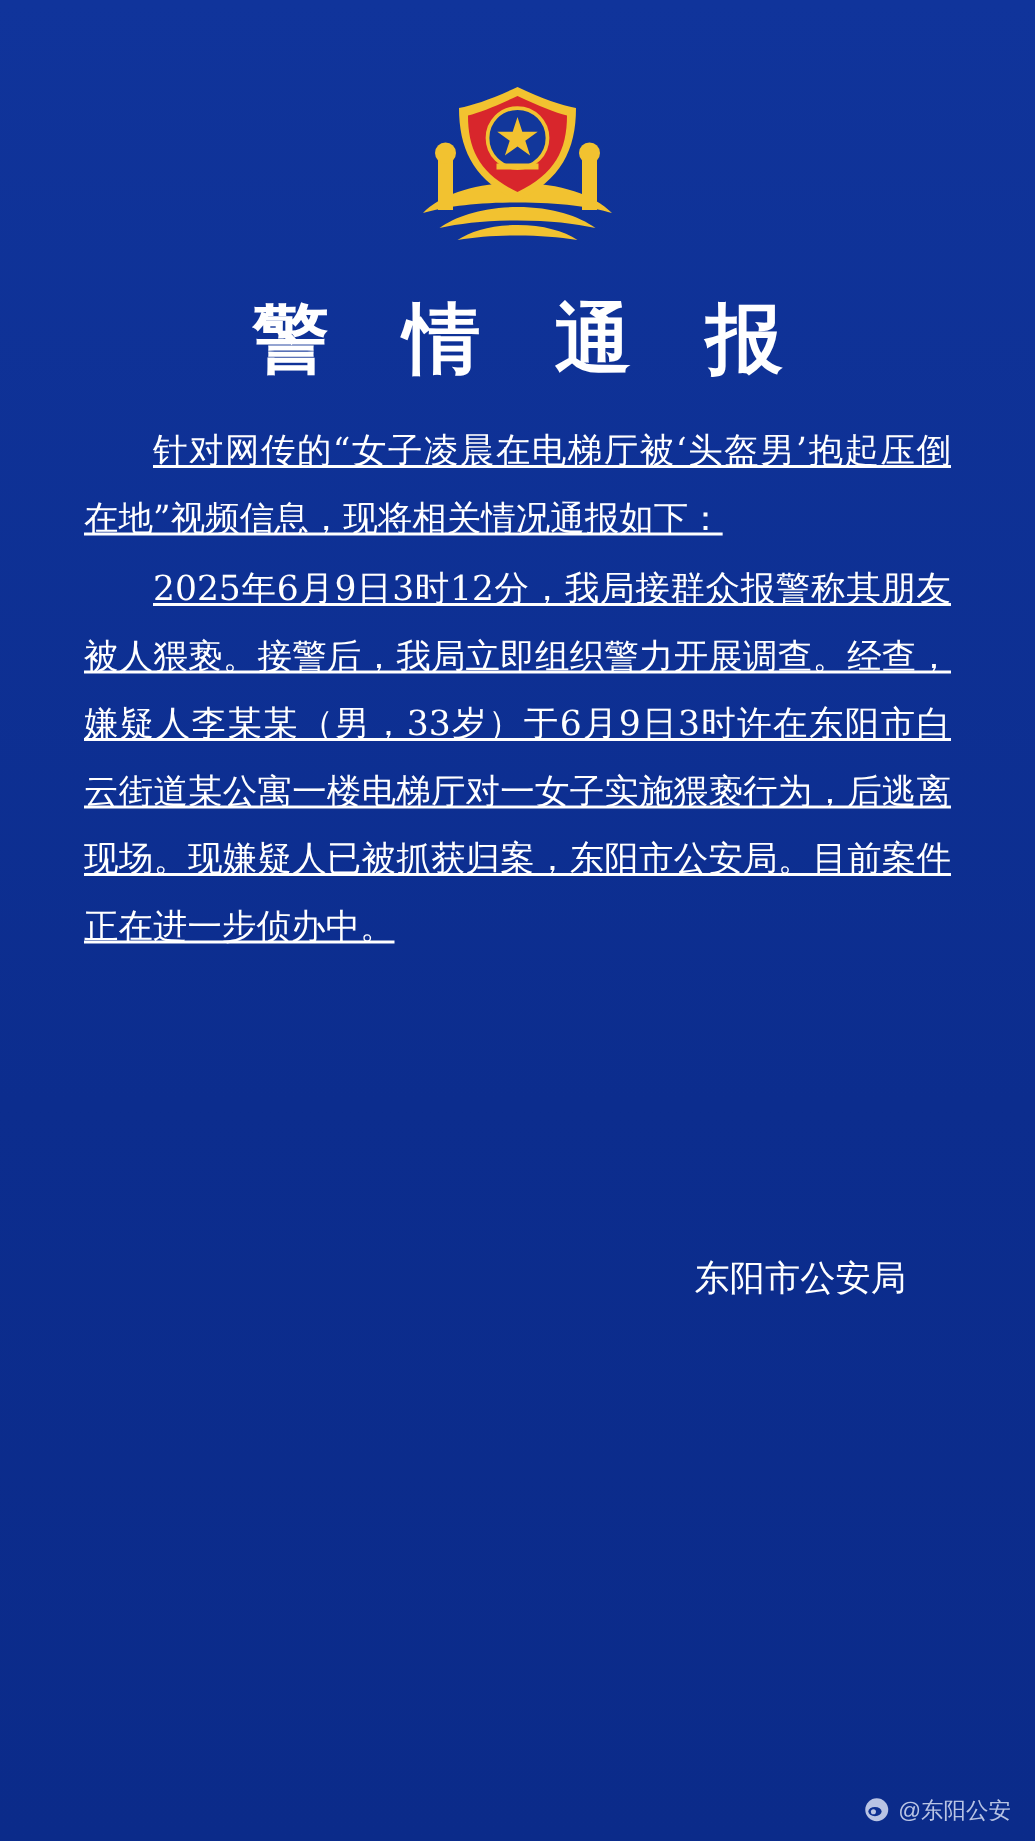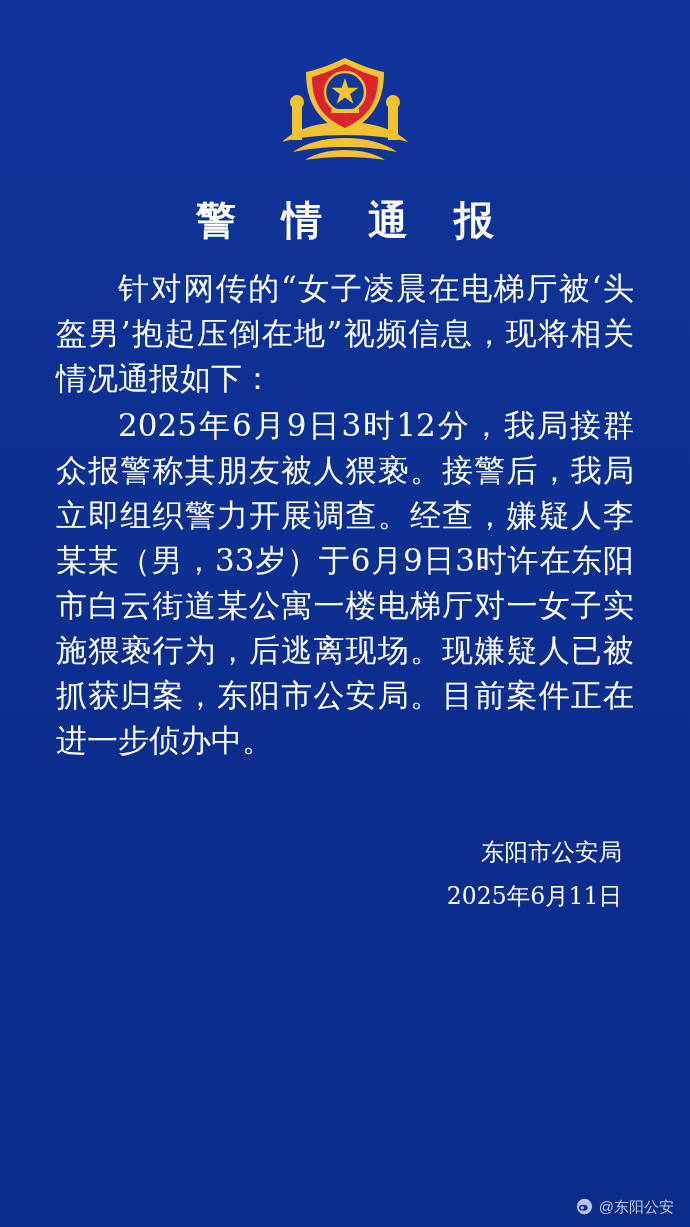"警 情 通 报" .title { font-size: 40px -> 51px }
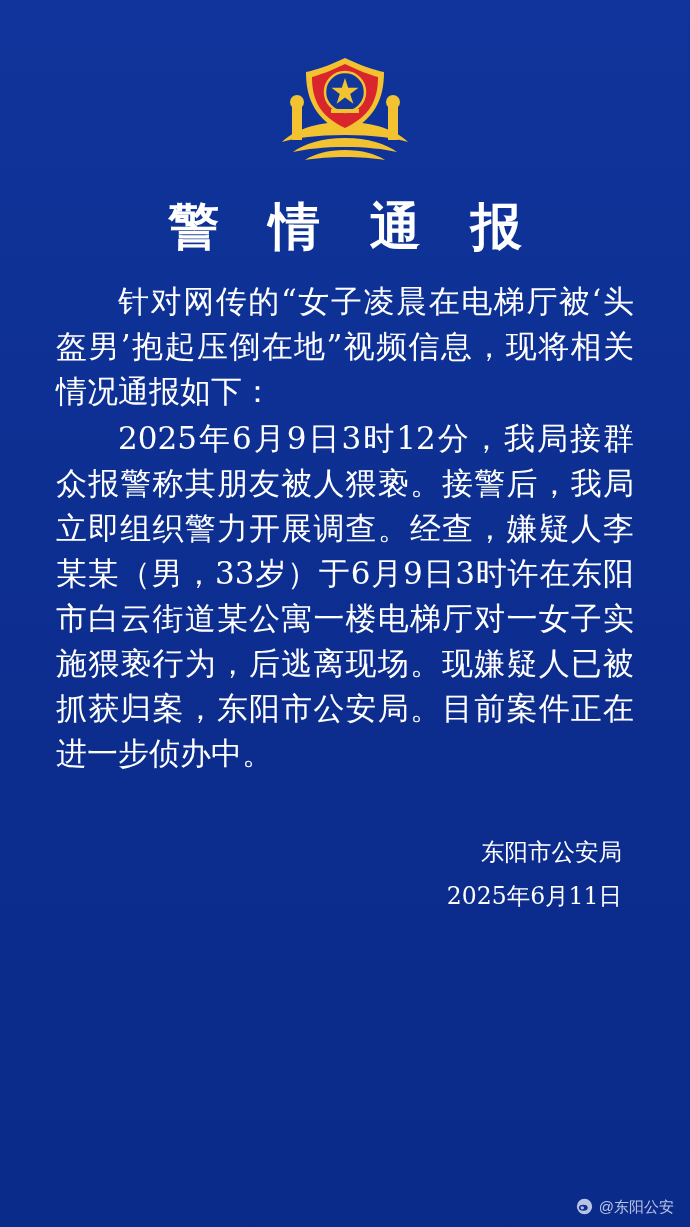"针对网传的“女子凌晨在电梯厅被‘头盔男’抱起压倒在地”视频信息，现将相关情况通报" .body-text { font-size: 31px -> 23px; text-decoration: none -> underline }
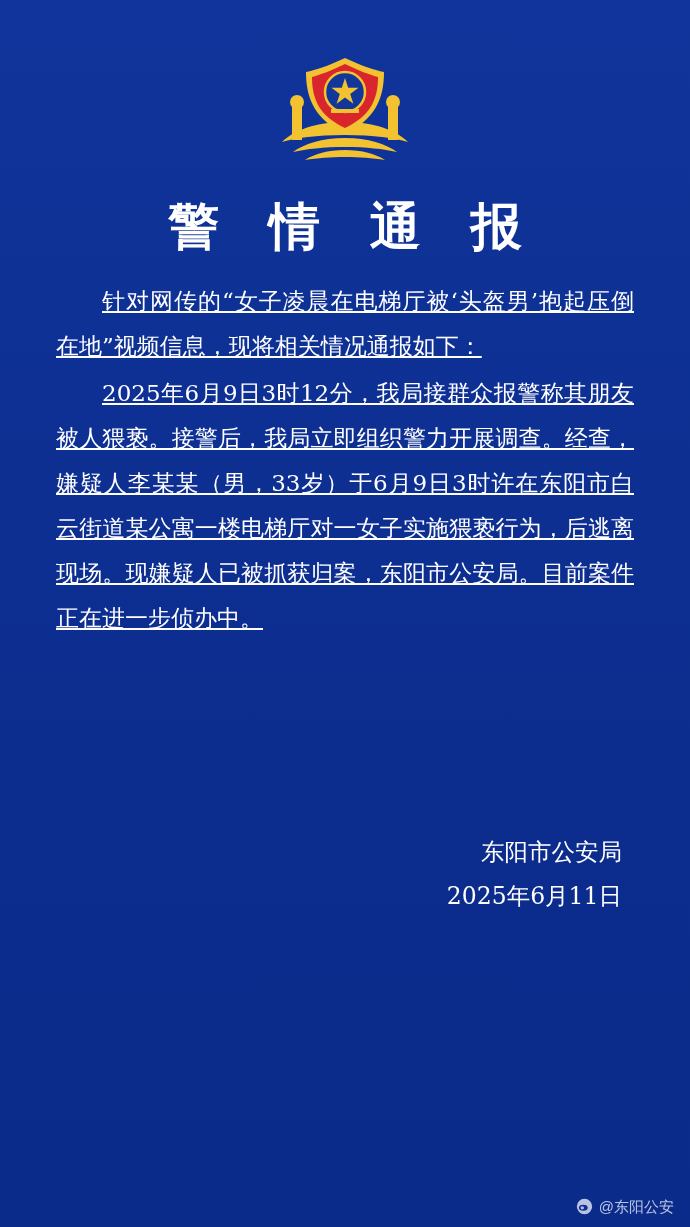"东阳市公安局" .signature { padding-right: 68px -> 86px }
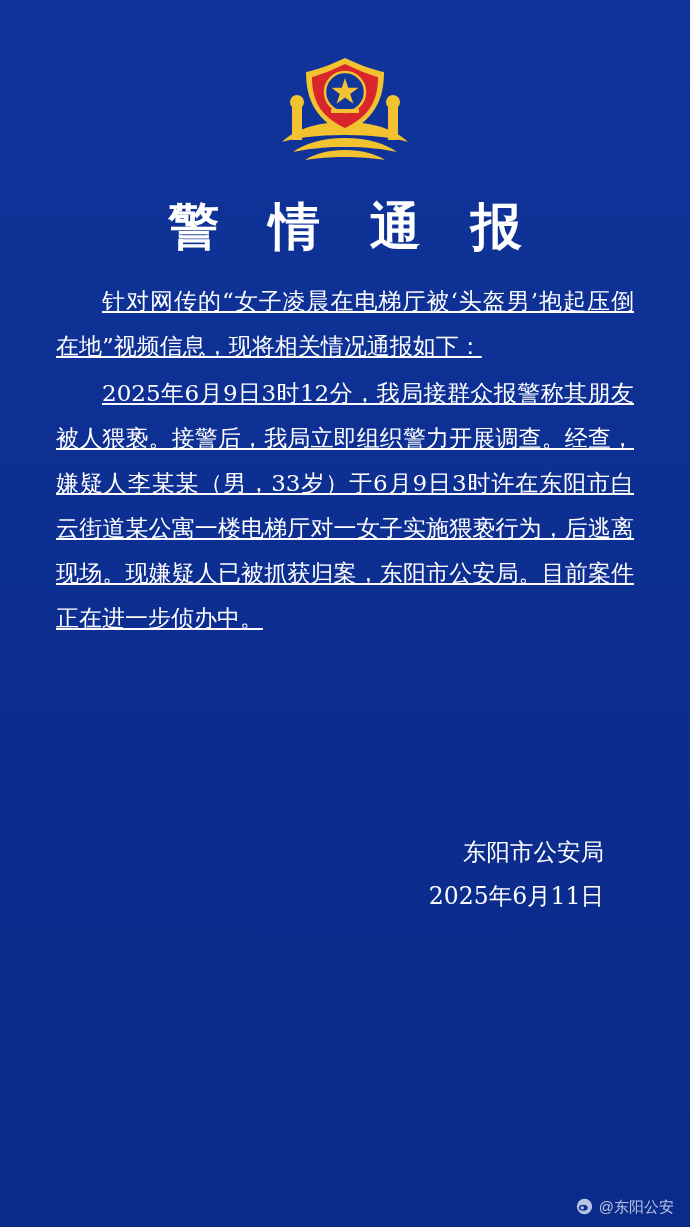"2025年6月11日" div { html: <div>2025年6月11日</div> -> none }
